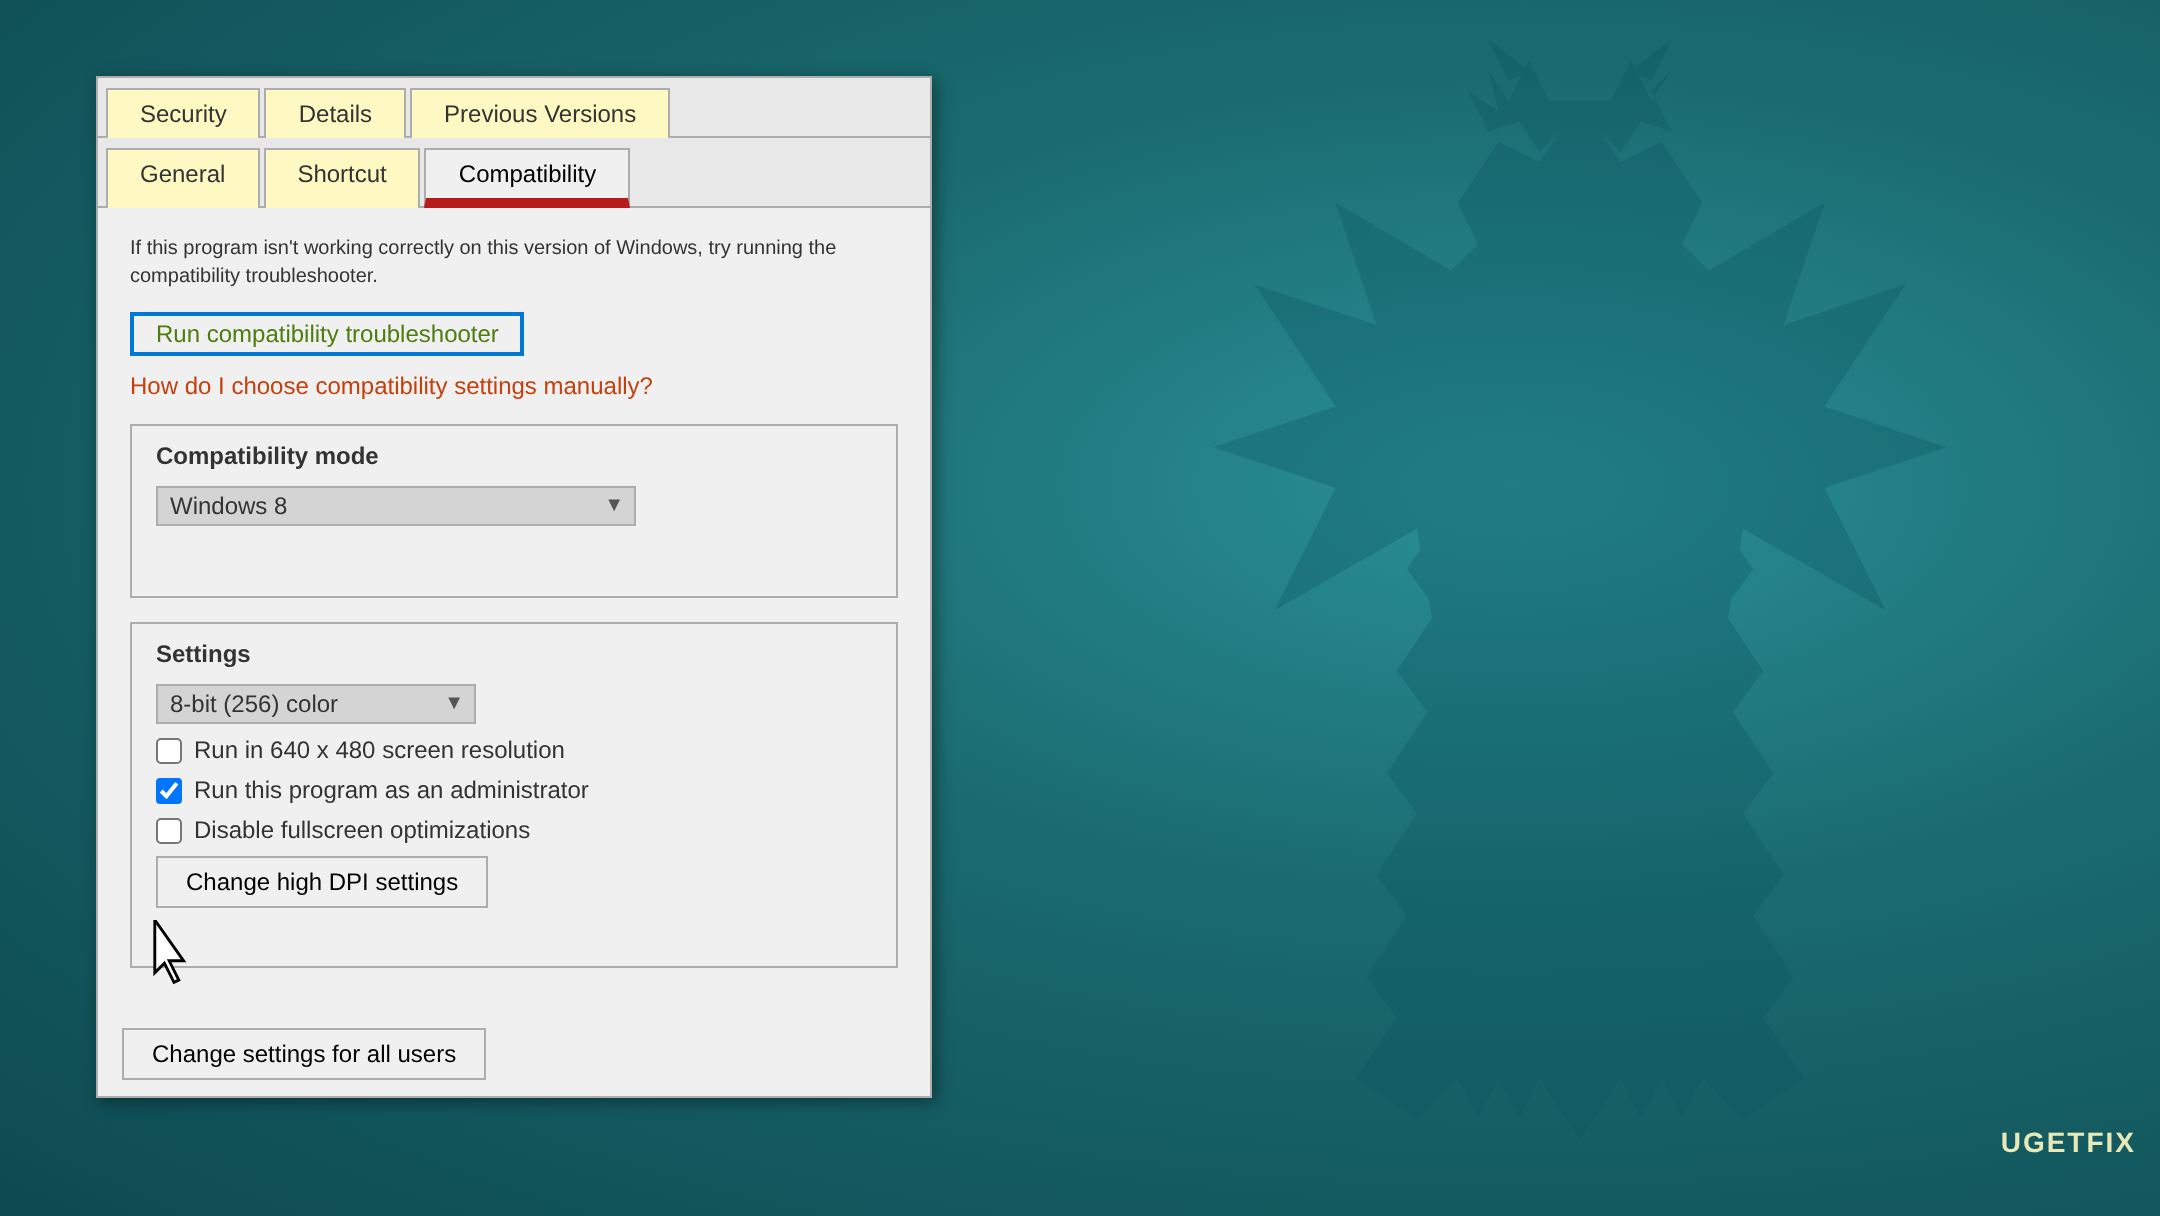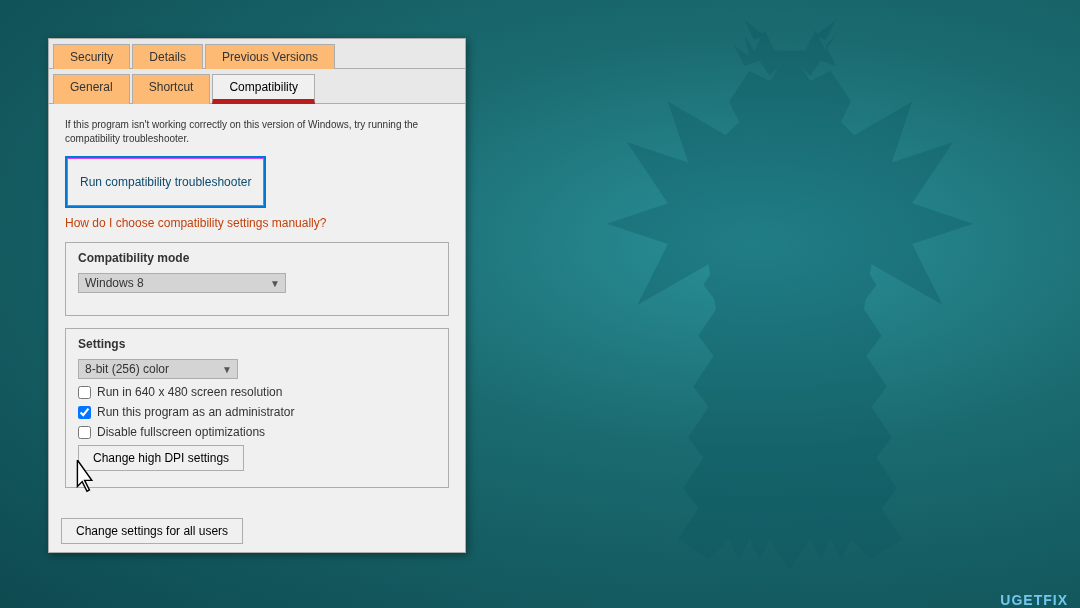"Security" .tab { background: #fdba74 -> #fef9c3 }
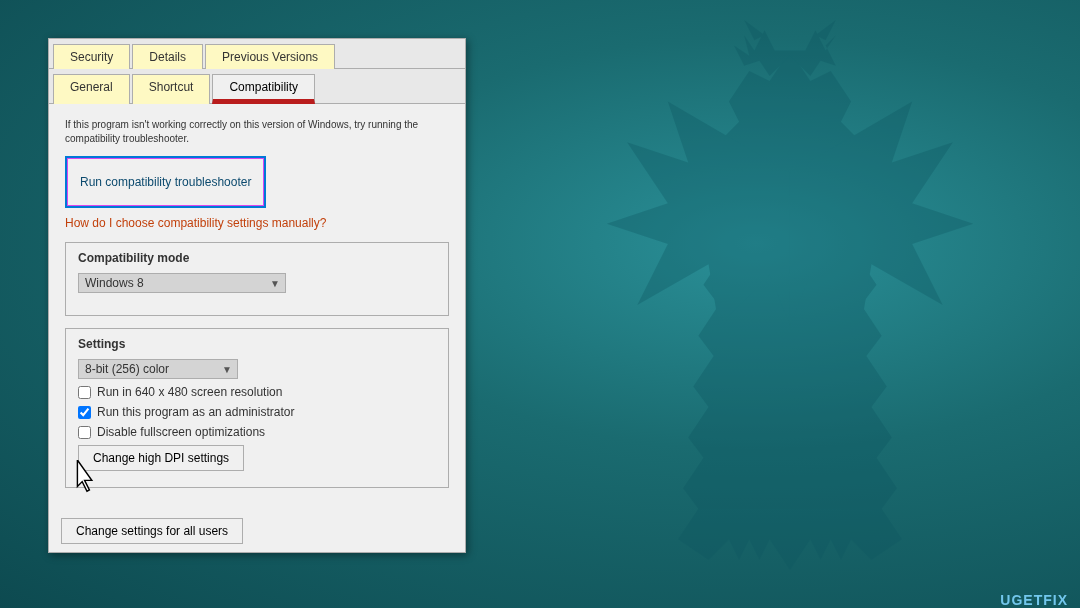"Run compatibility troubleshooter" .btn-troubleshooter { border: 3px solid #d946ef -> 1px solid #d946ef; color: #0c4a6e -> #4d7c0f; padding: 16px 12px -> 3px 12px }
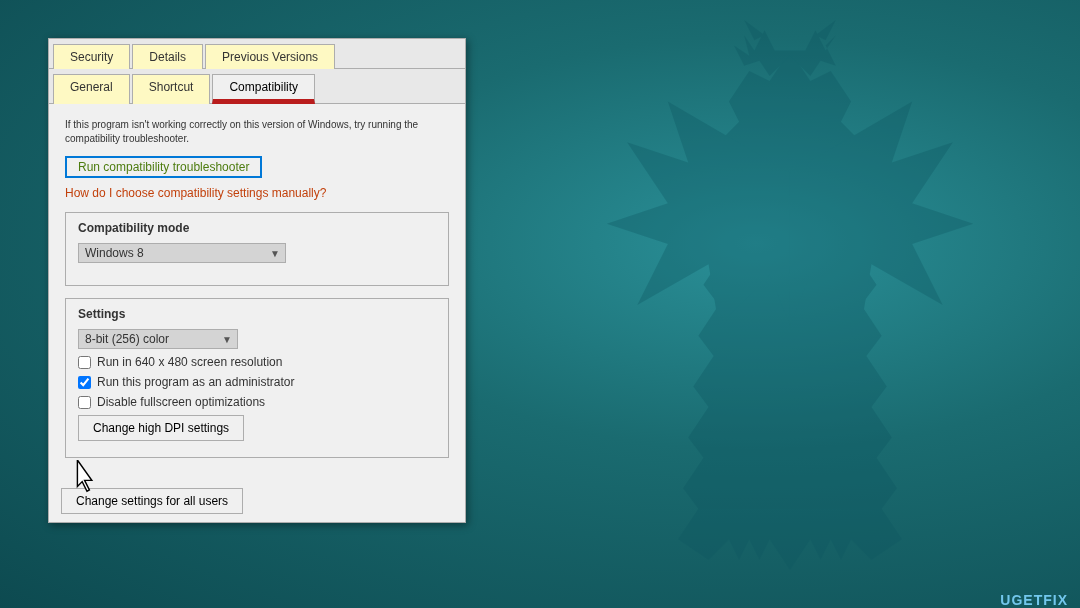"Compatibility mode" .section-box { padding: 8px 12px 16px 12px -> 8px 12px 29px 12px }
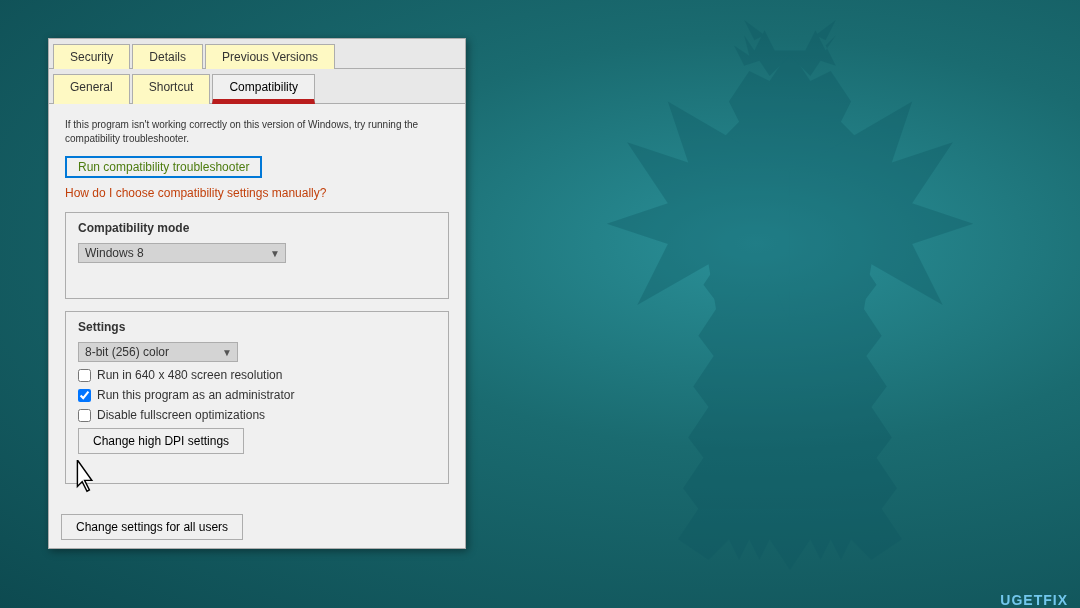"Windows 8" .dropdown { width: 208px -> 240px }
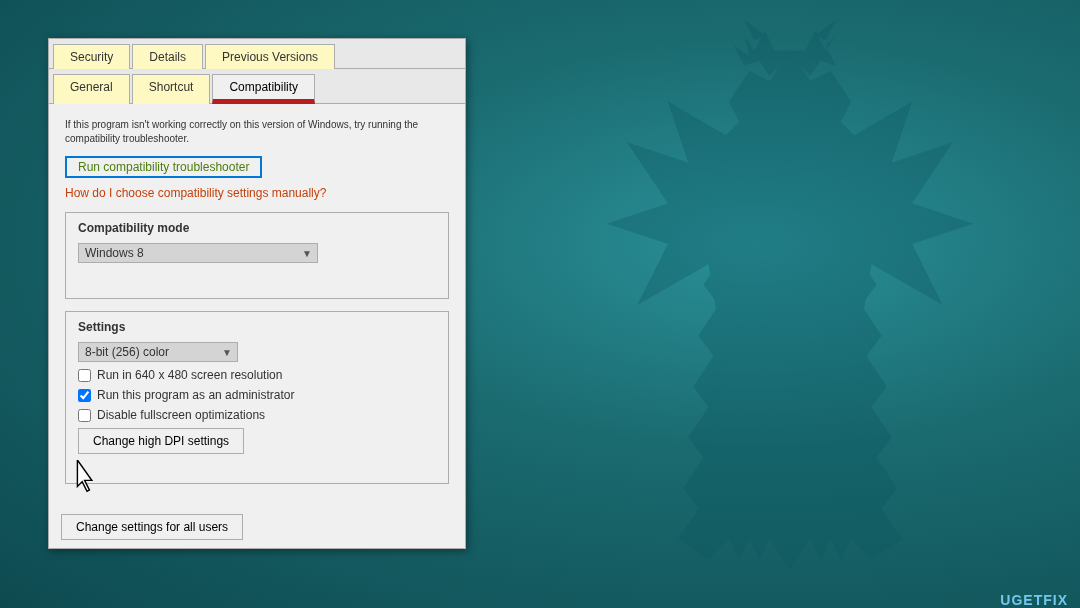"UGETFIX" .watermark { bottom: 0 -> 29px; color: #7dd3fc -> #fef9c3 }
